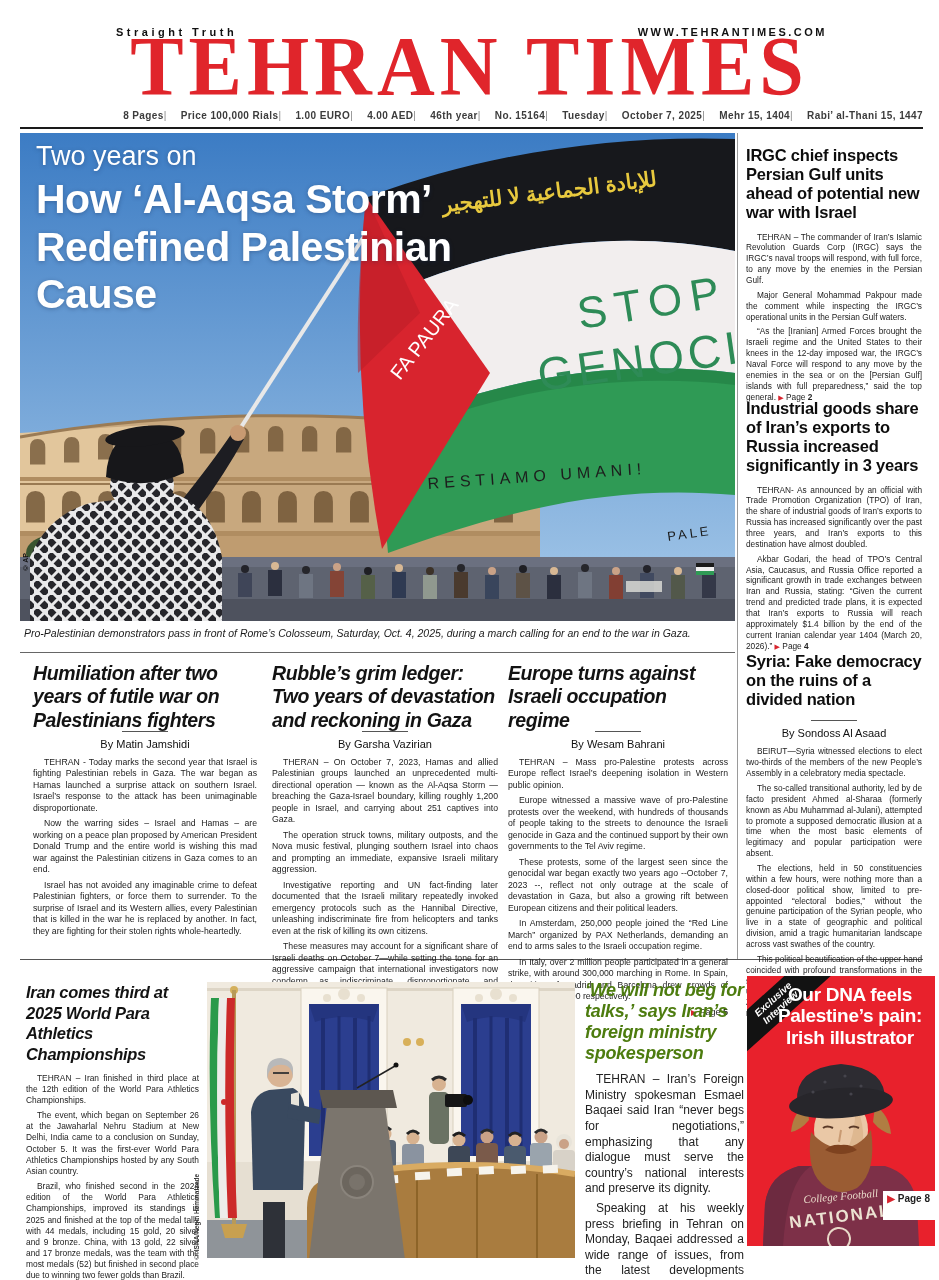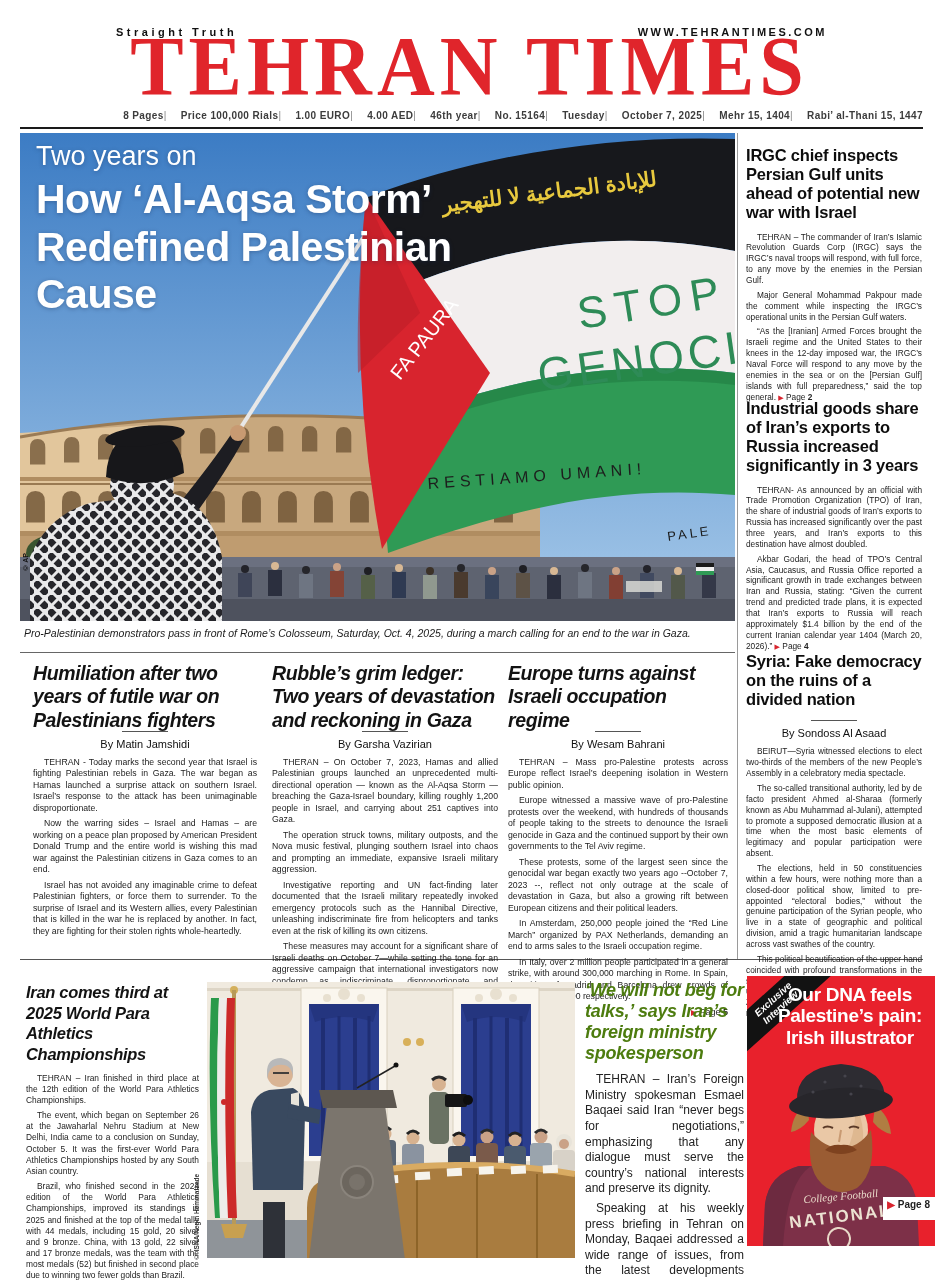"▶ Page 8" .iv-page { padding: 2px 5px 10px 4px -> 2px 5px 16px 4px }
